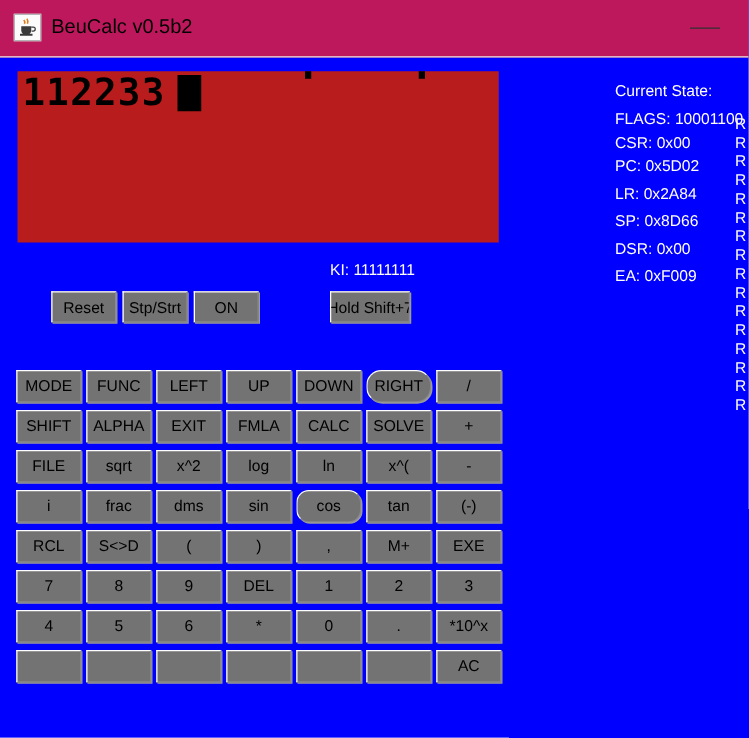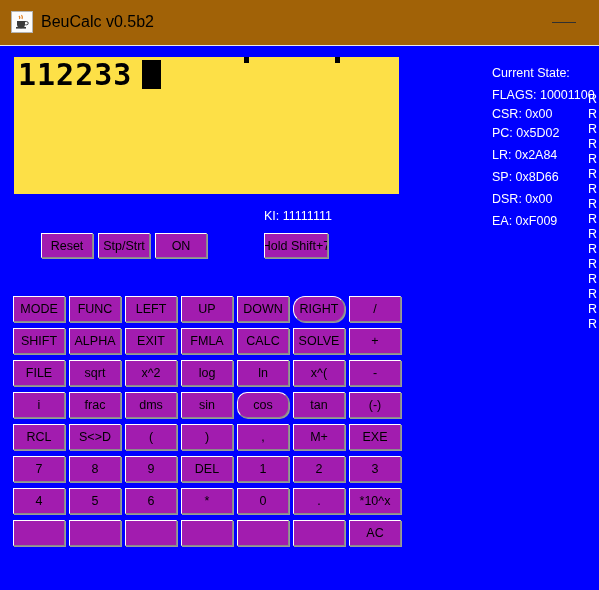"BeuCalc v0.5b2" #titlebar { background: #a16207 -> #be185d }
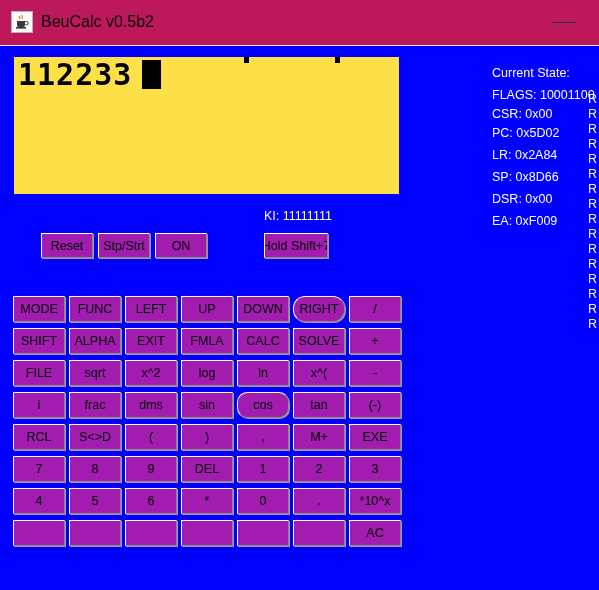"112233" #lcd-display { background: #fde047 -> #b91c1c }
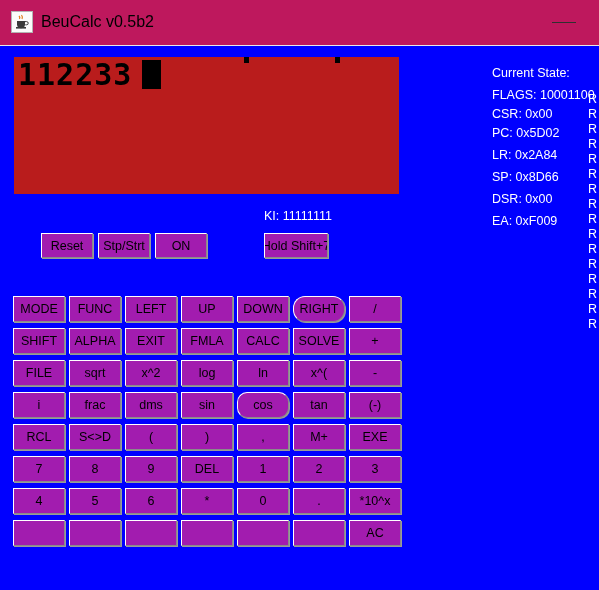"Reset" .btn { background: #a21caf -> #737373 }
